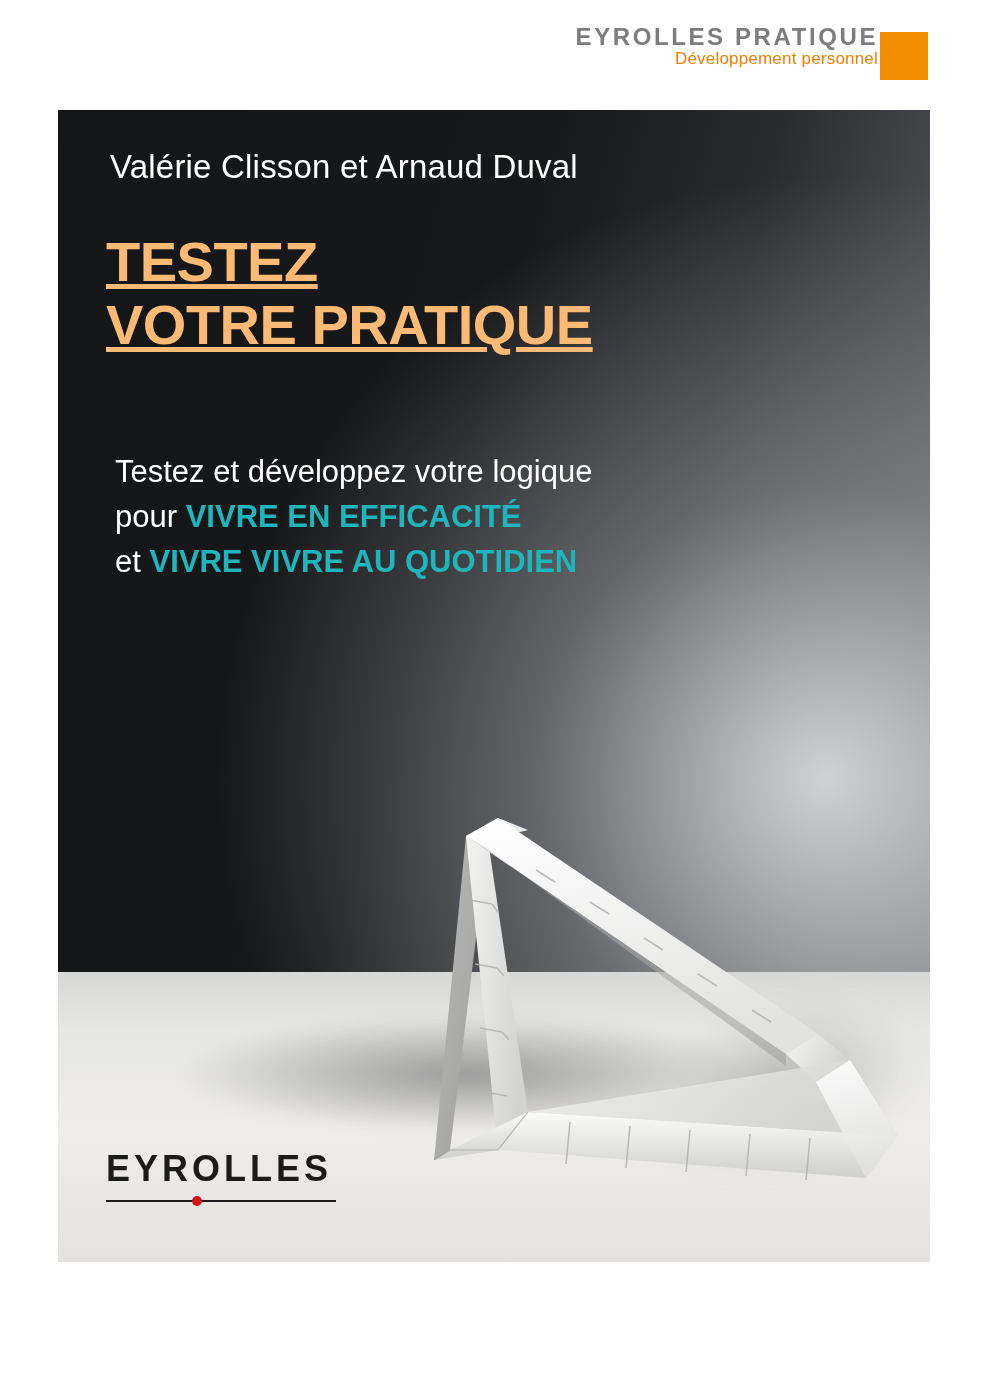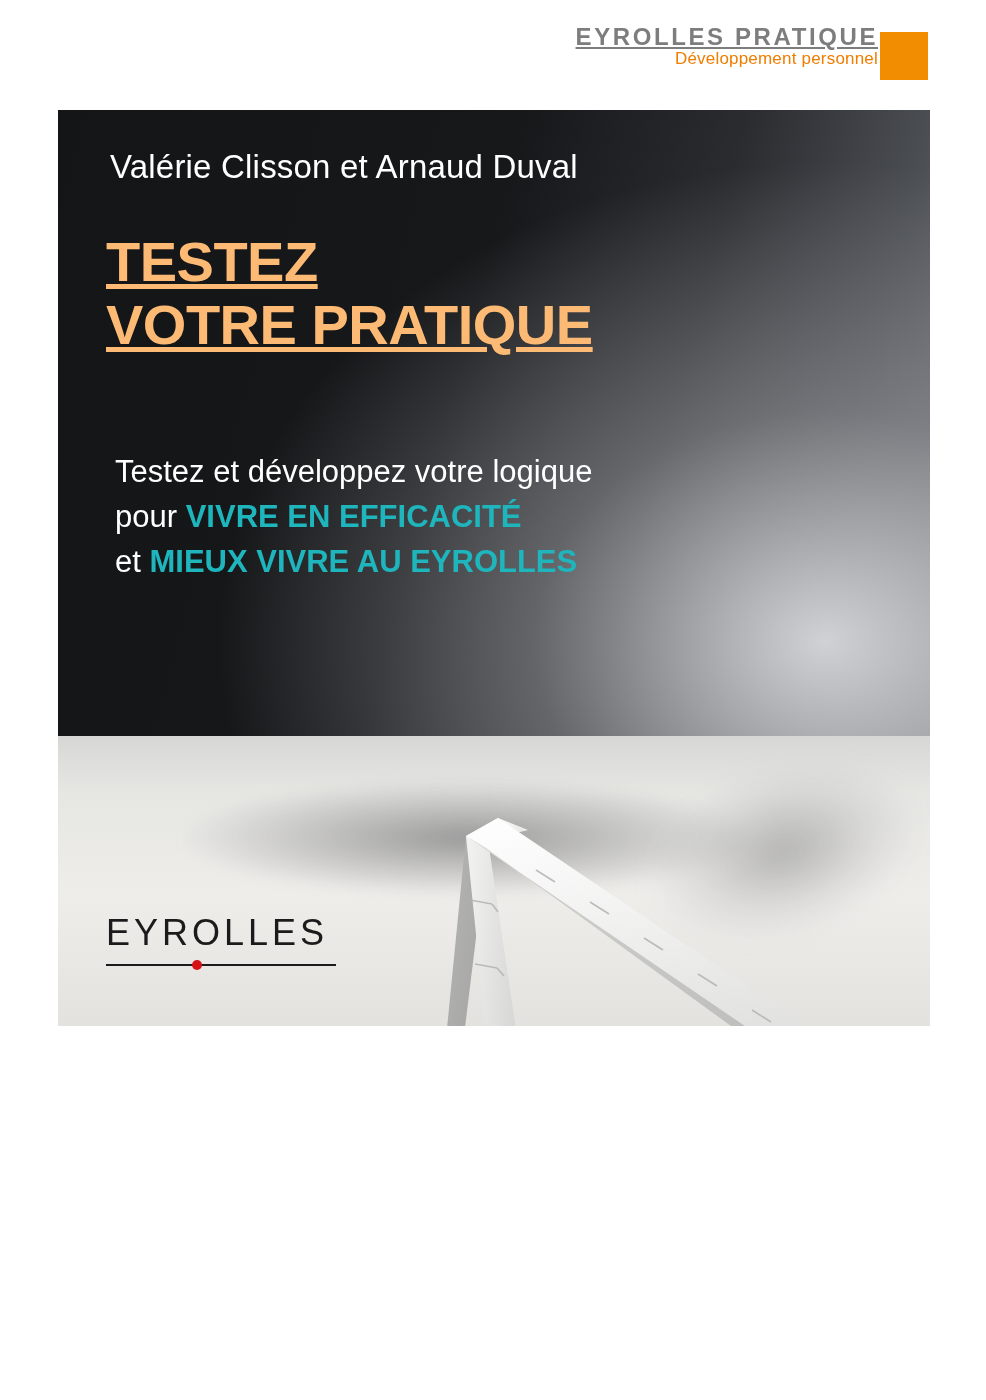"EYROLLES PRATIQUE" .imprint-line1 { text-decoration: underline -> none }
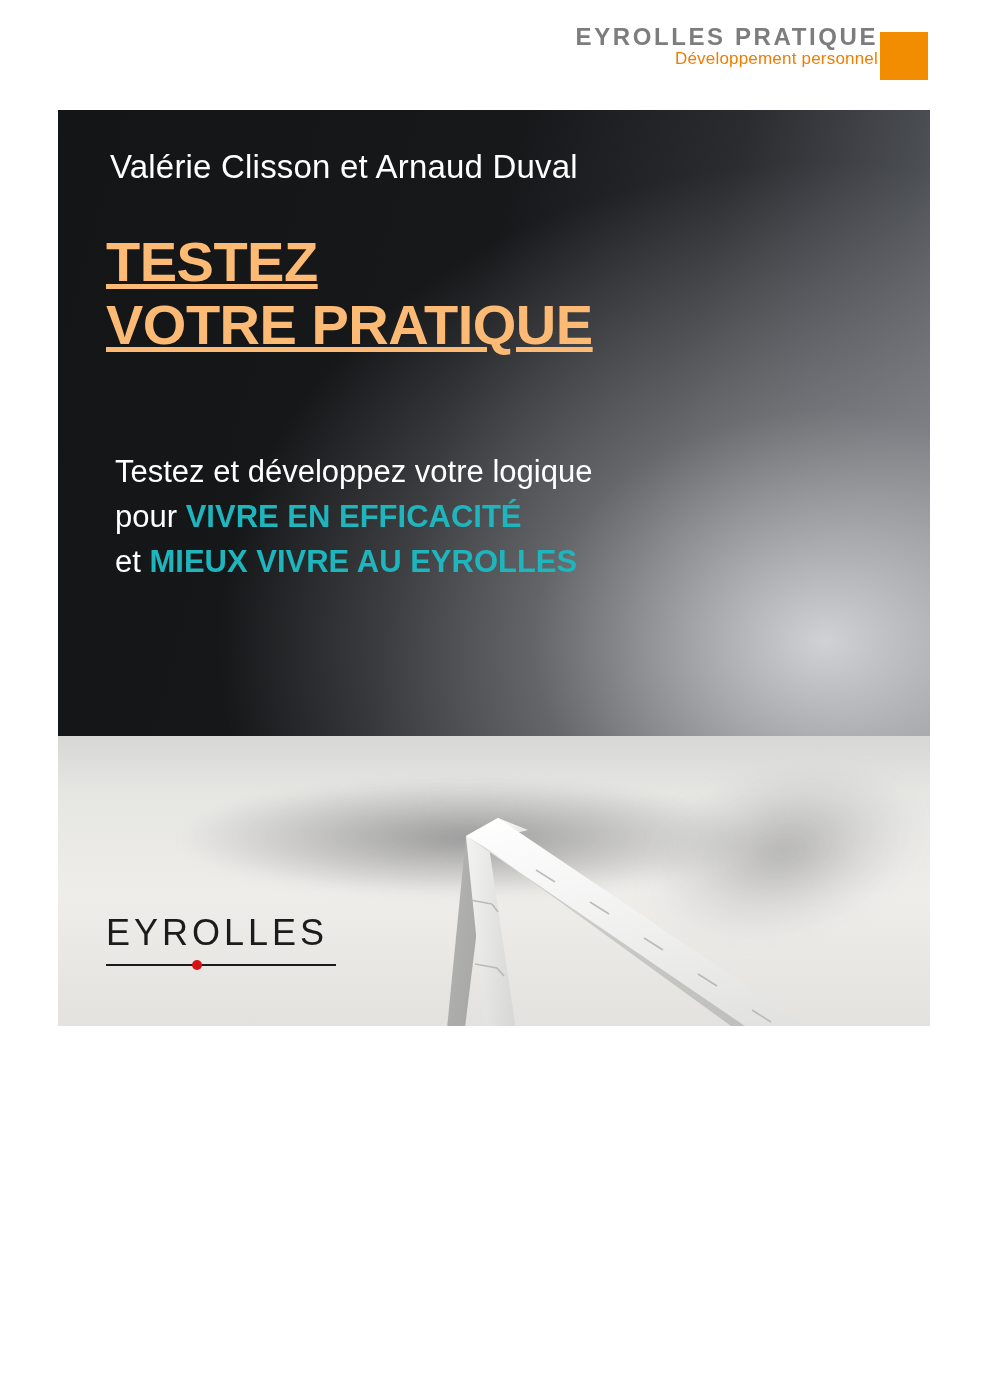"Valérie Clisson et Arnaud Duval" .panel { height: 916px -> 1152px }
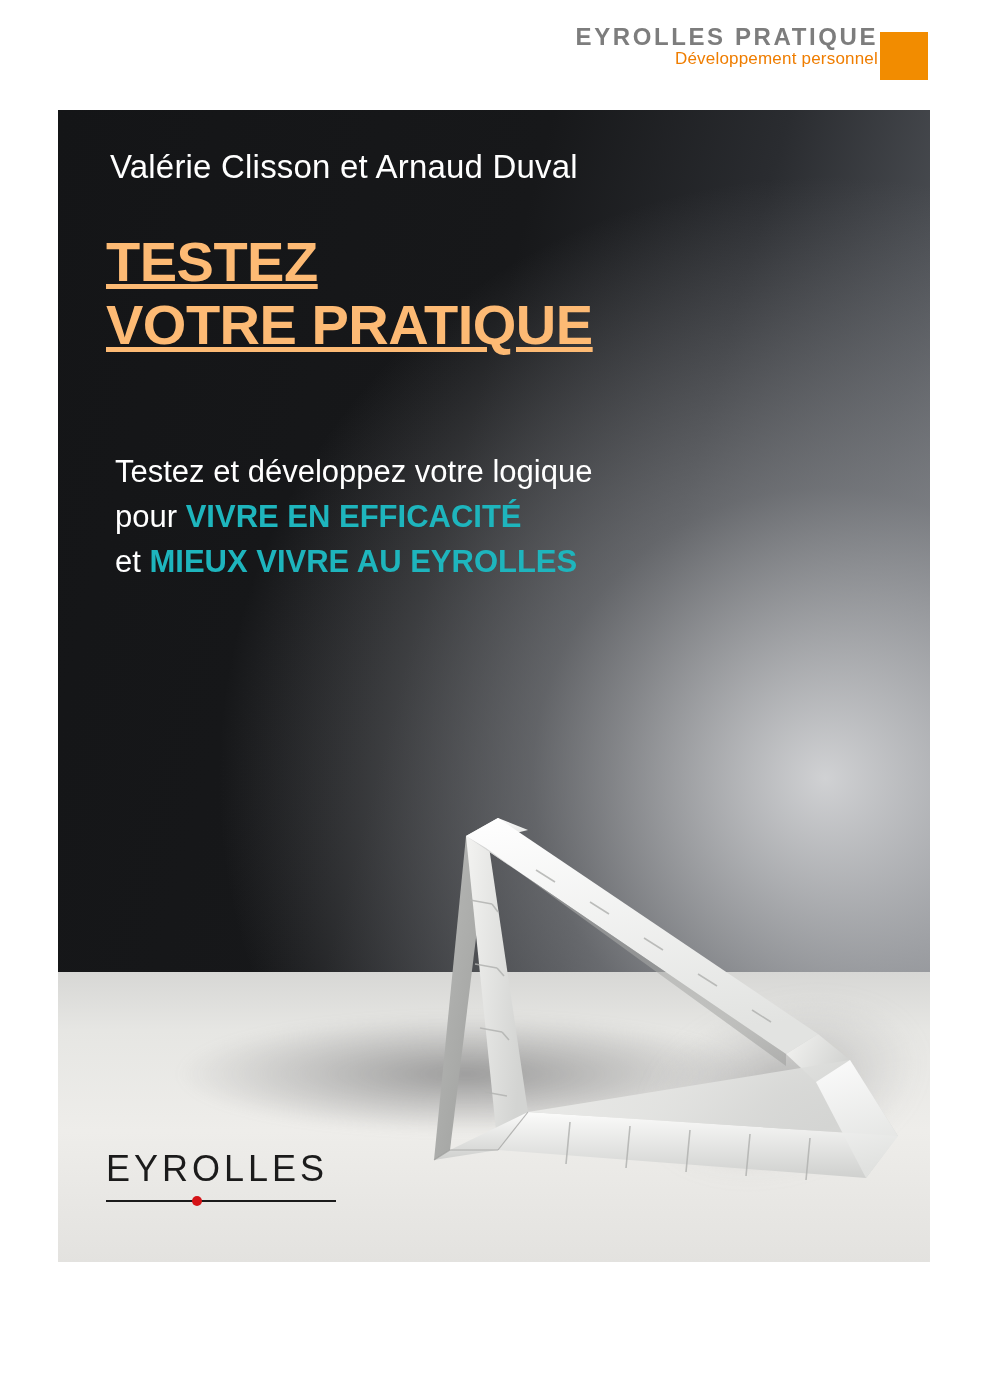"MIEUX VIVRE AU EYROLLES" span.hl { text: MIEUX VIVRE AU EYROLLES -> VIVRE VIVRE AU QUOTIDIEN }
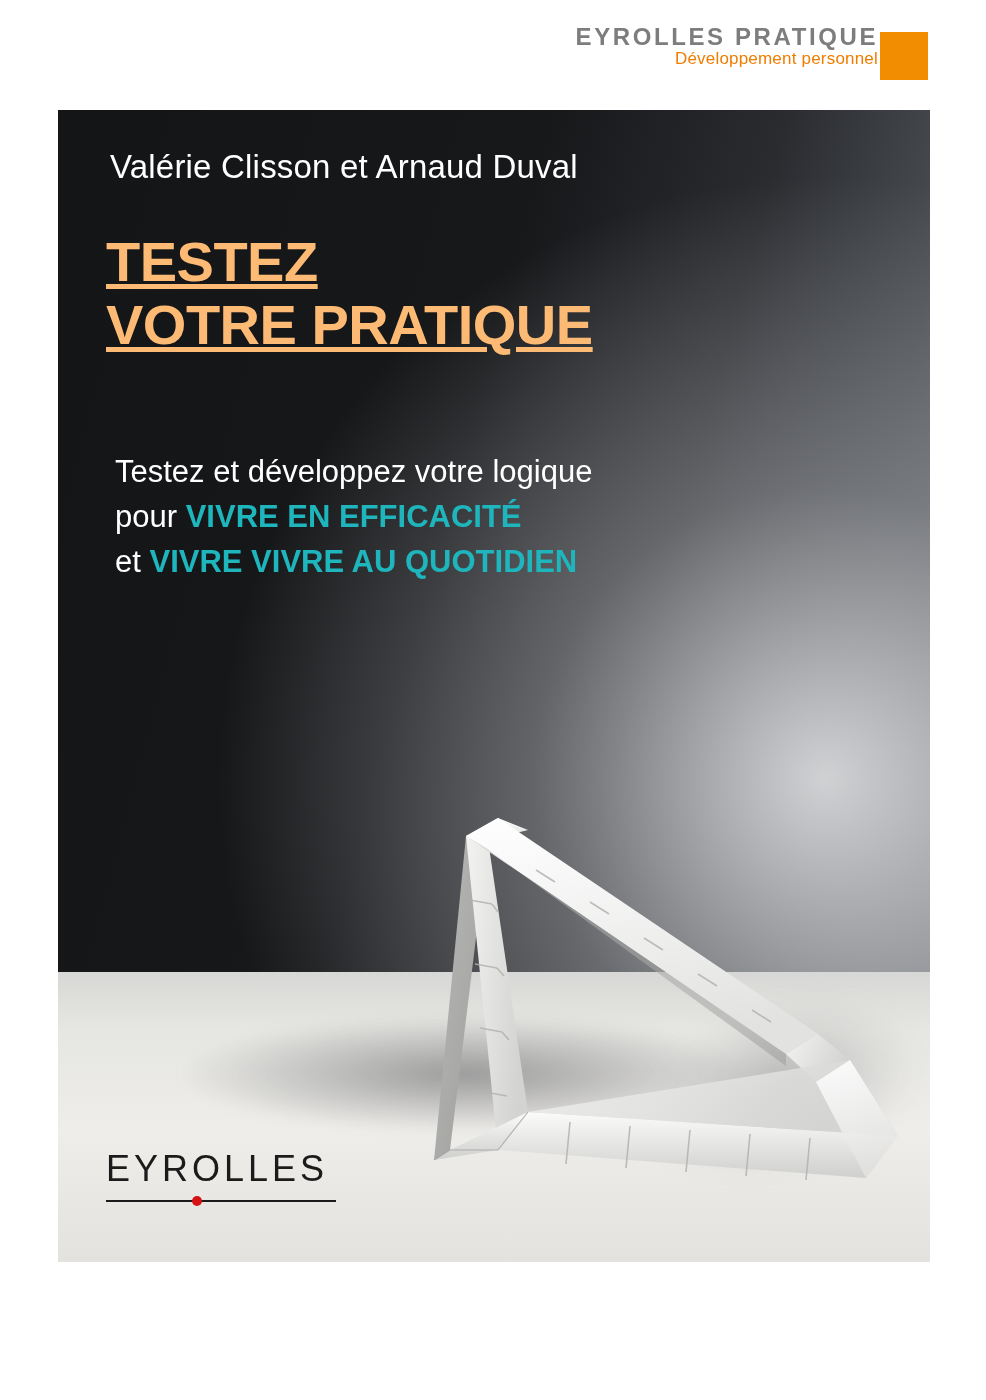"EYROLLES" .logo-name { font-weight: normal -> bold }
